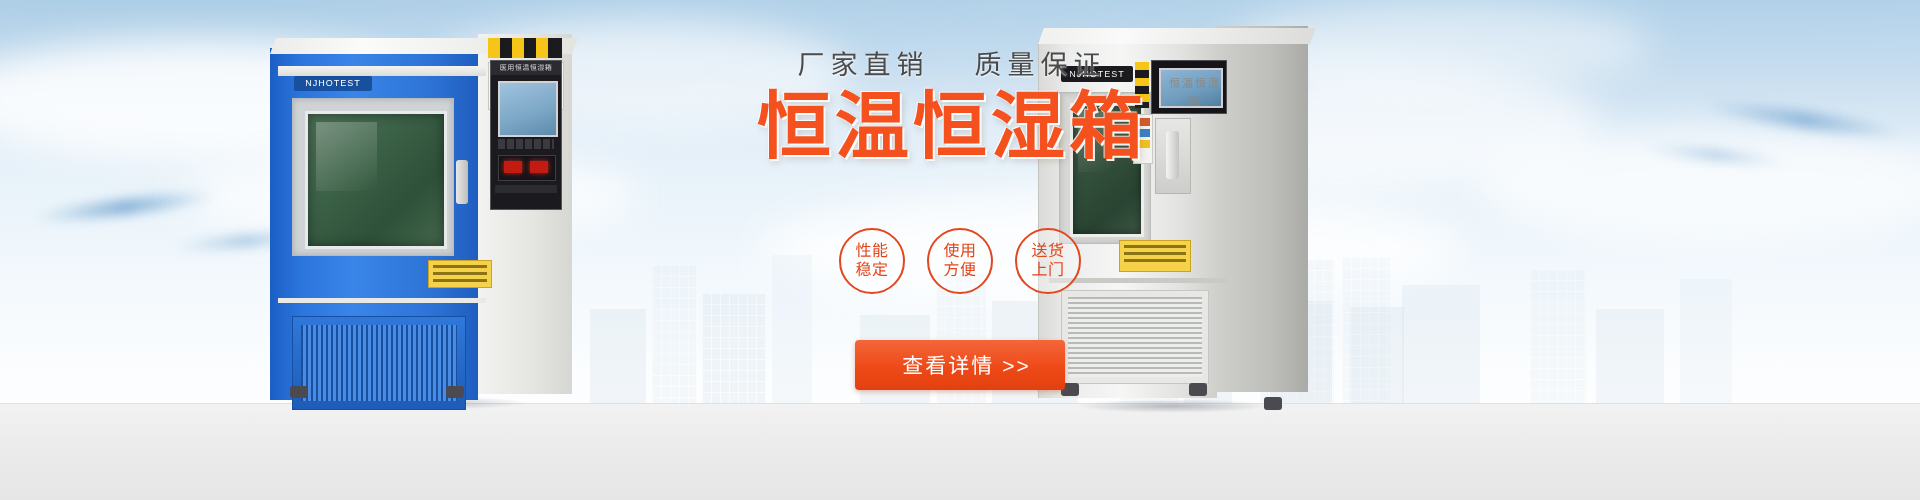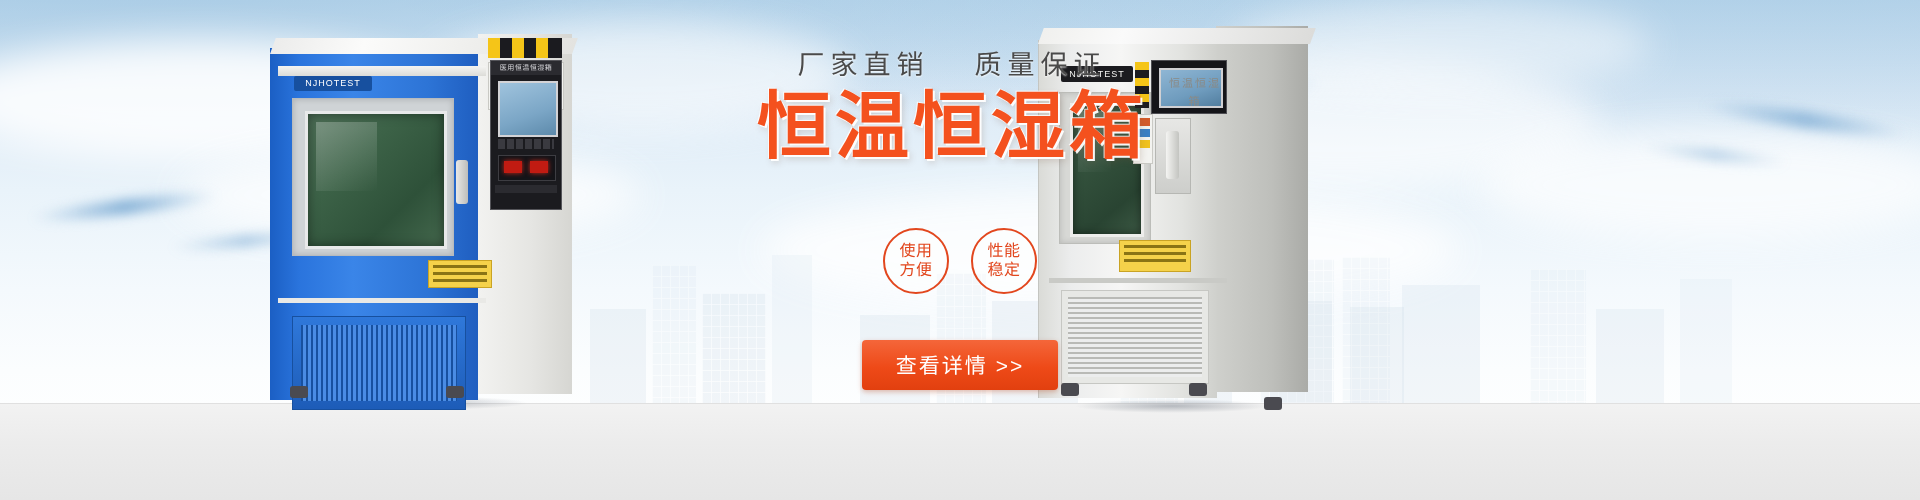"使用" div.badge { order: before "性能" -> after "性能" }
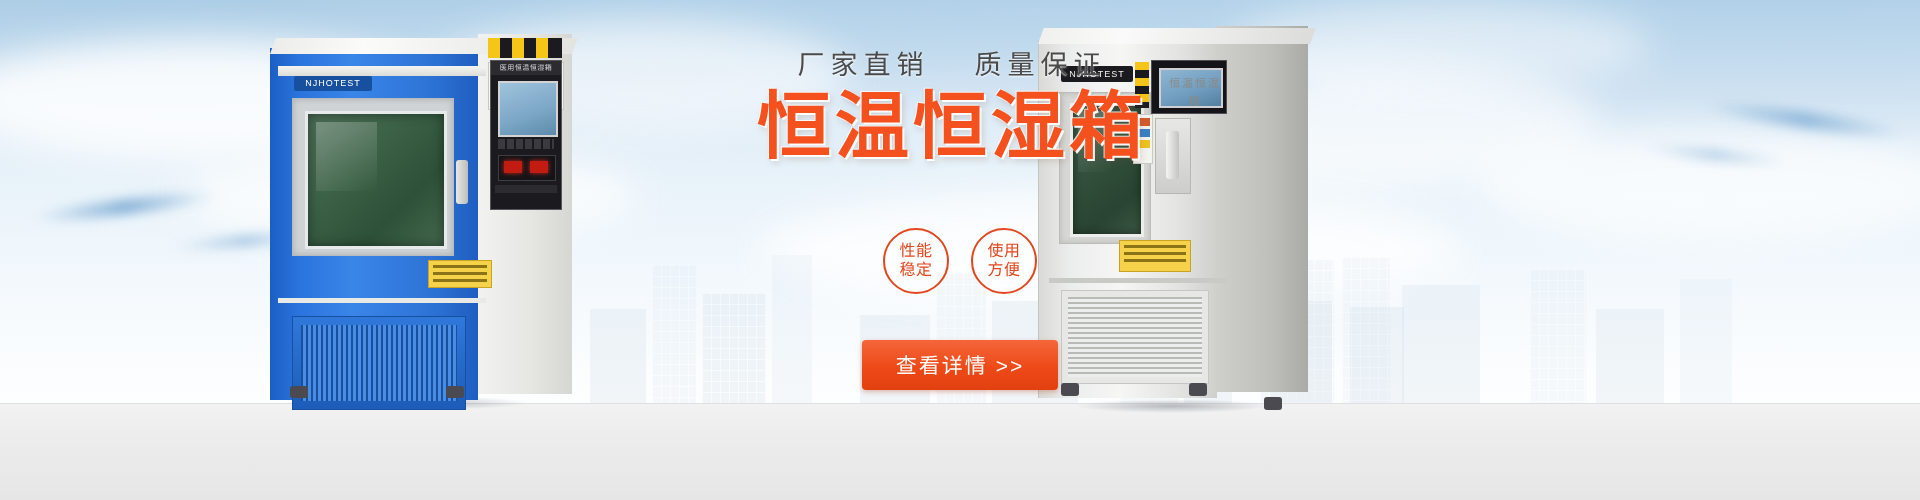"送货" div.badge { html: none -> <div> <span>送货</span> <span>上门</span> </div> }
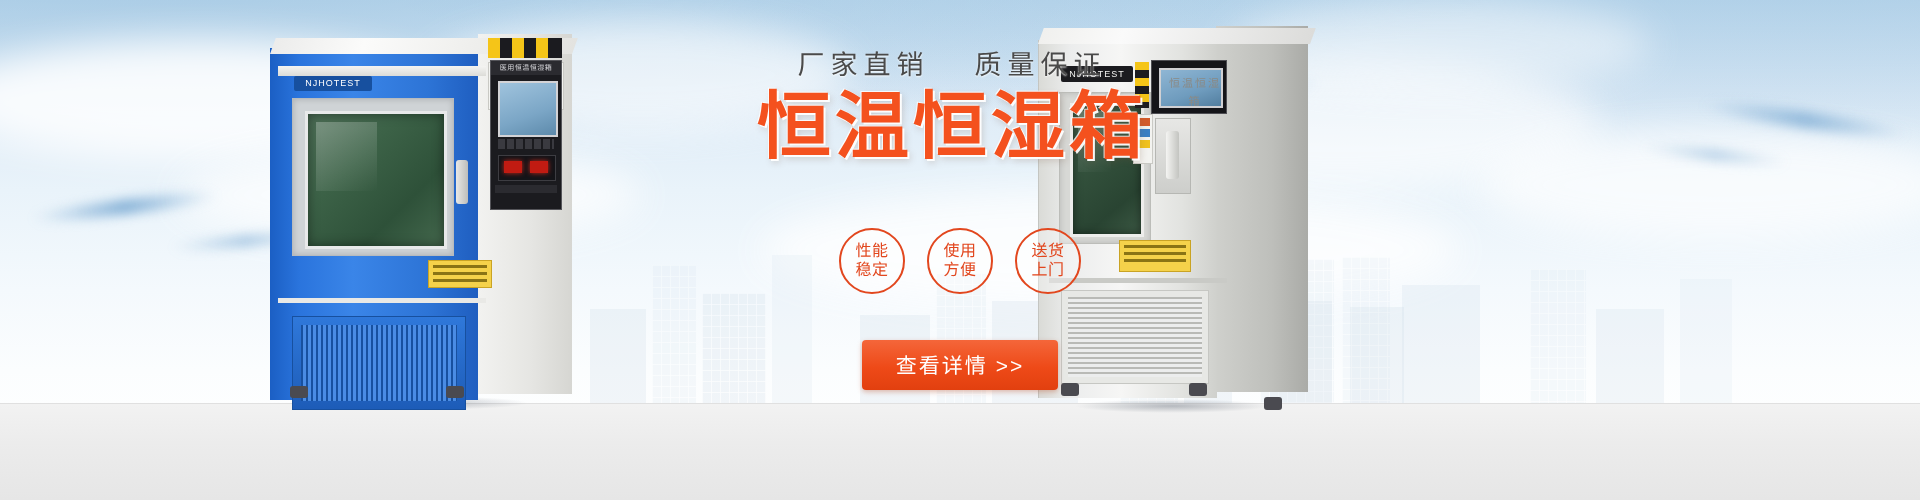"查看详情 >>" .cta { padding: 9px 34px 11px 34px -> 9px 34px 11px 47px }
